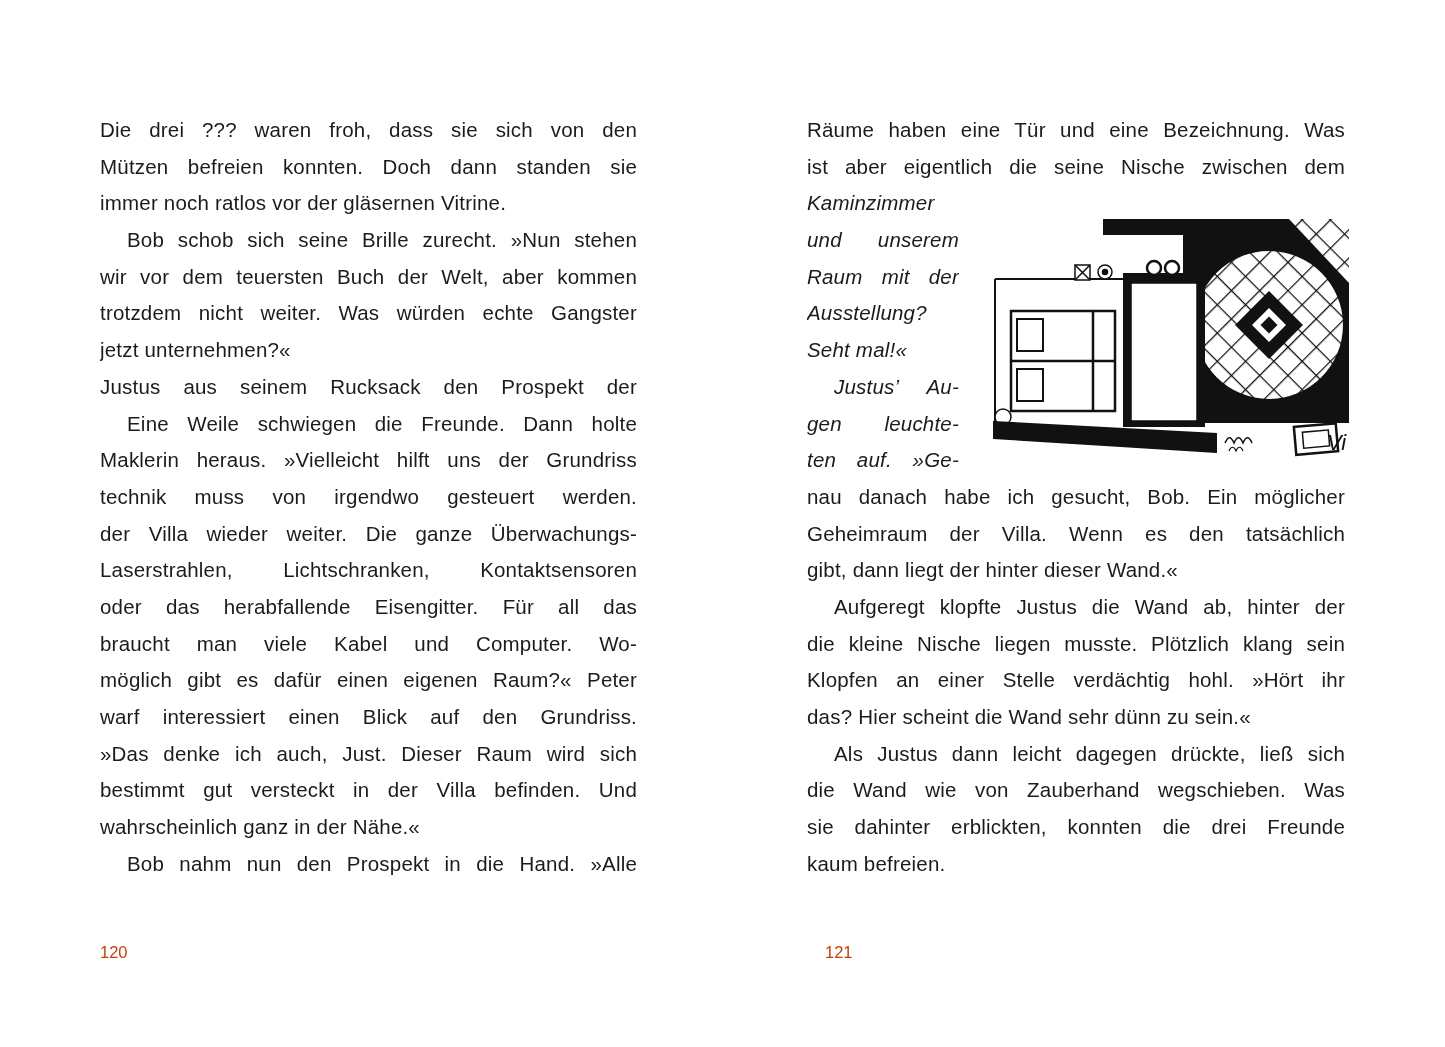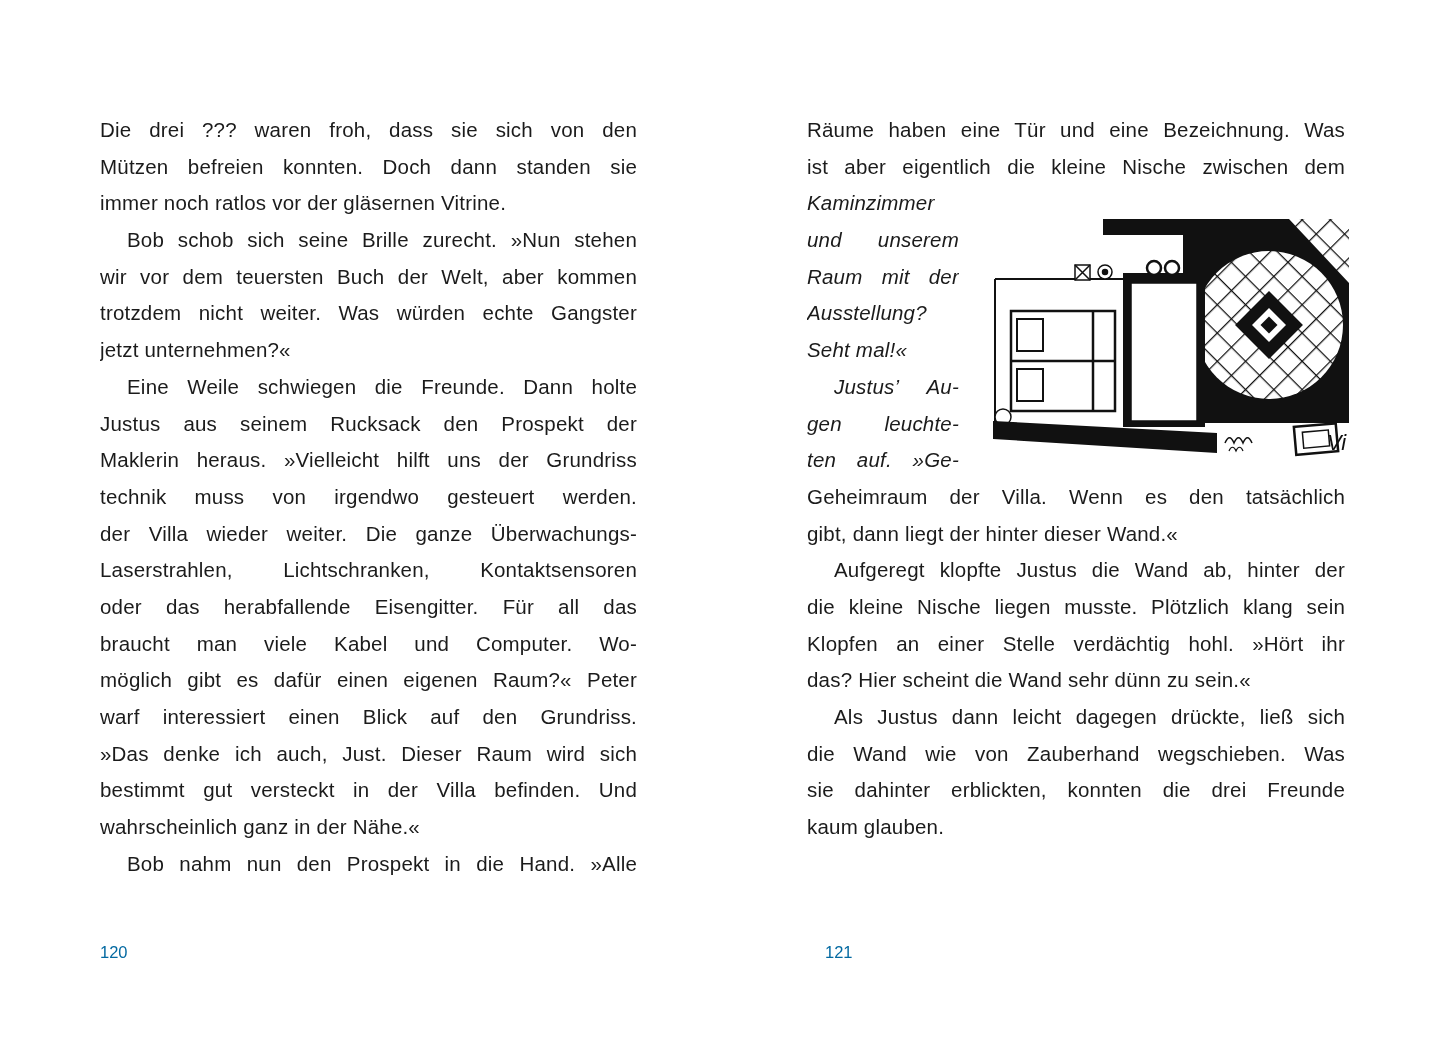"ist aber eigentlich die kleine" div.line { text: kleine -> seine }
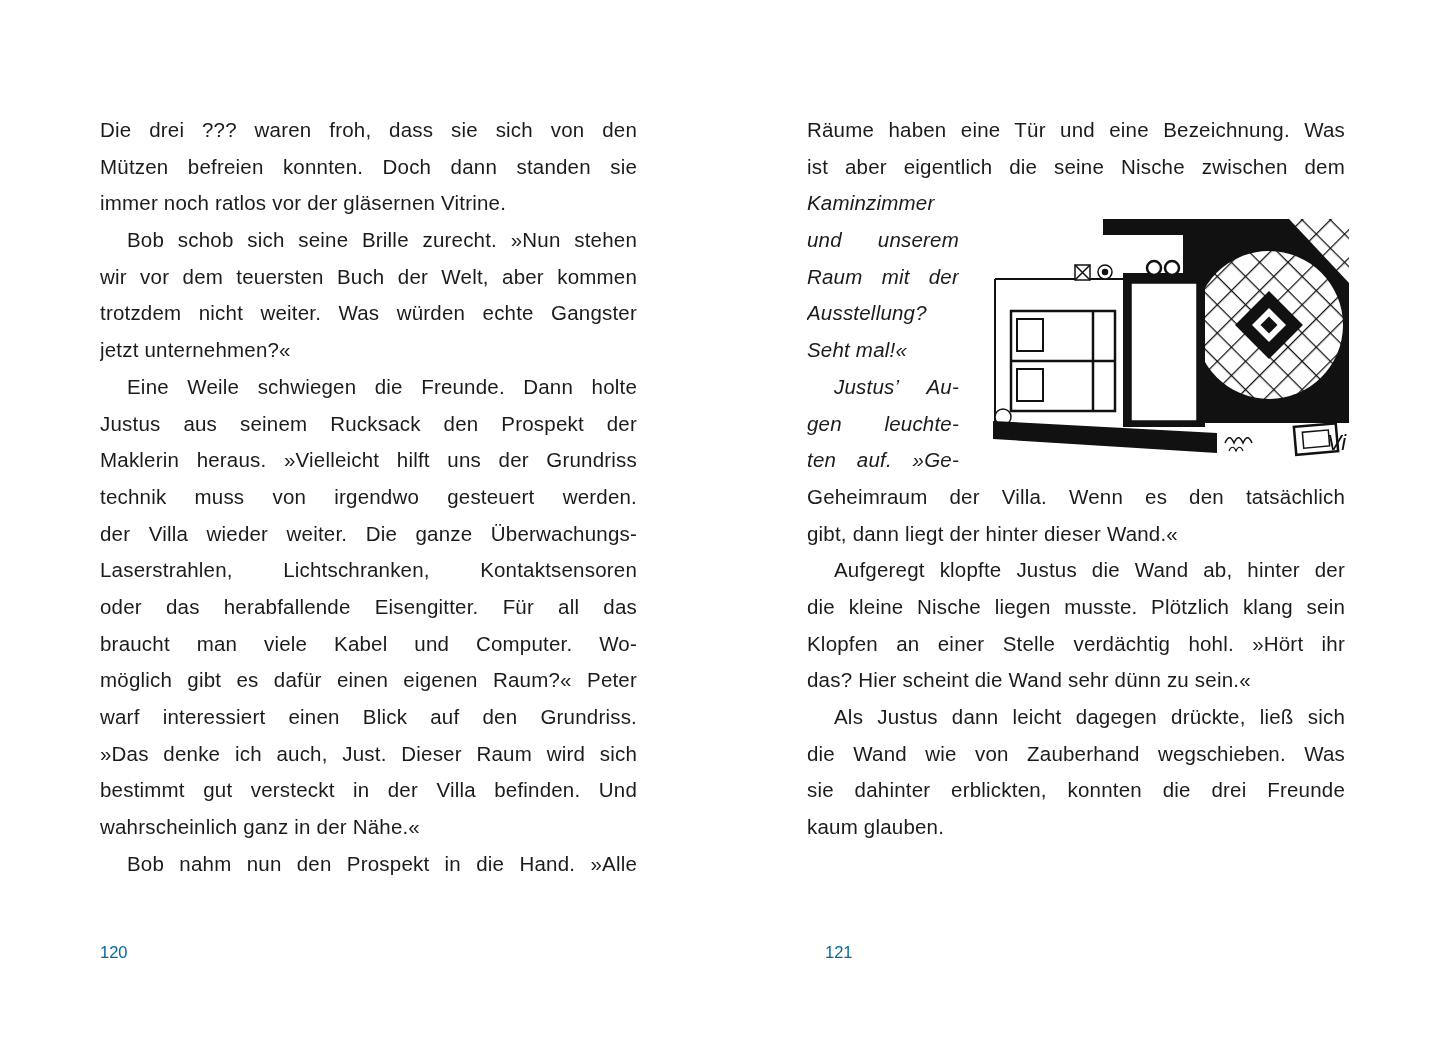"Eine Weile schwiegen die Freunde." div.line { order: before "Justus aus seinem Rucksack den" -> after "Justus aus seinem Rucksack den" }
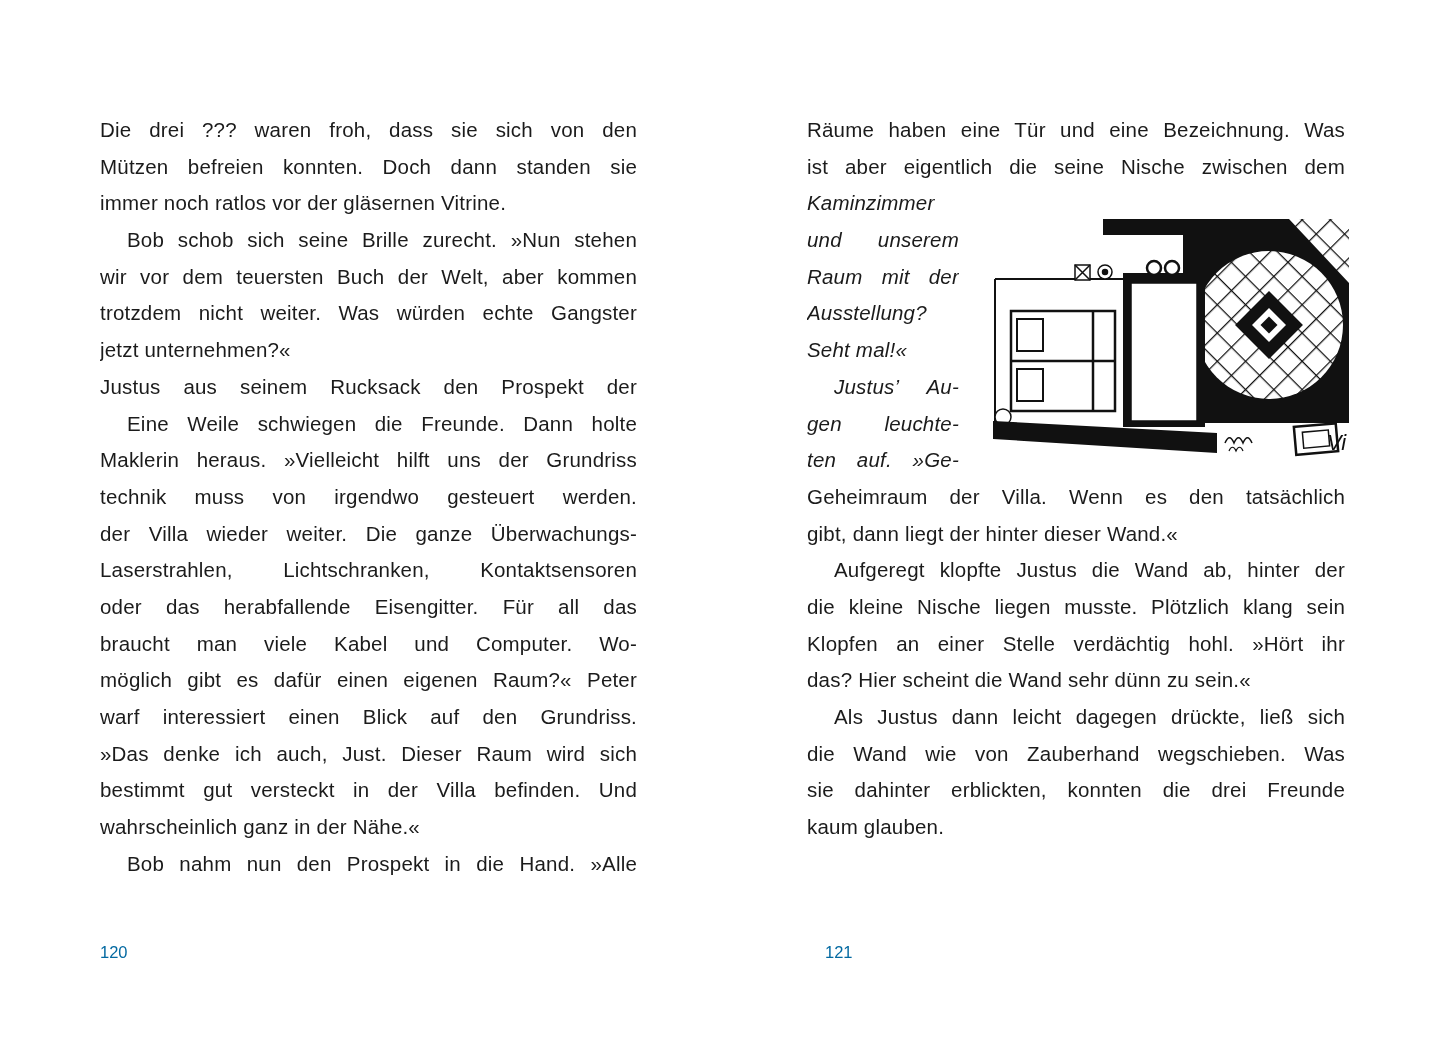"nau danach habe ich gesucht," div.line { html: none -> <div>nau danach habe ich gesucht, Bob. Ein möglicher</div> }
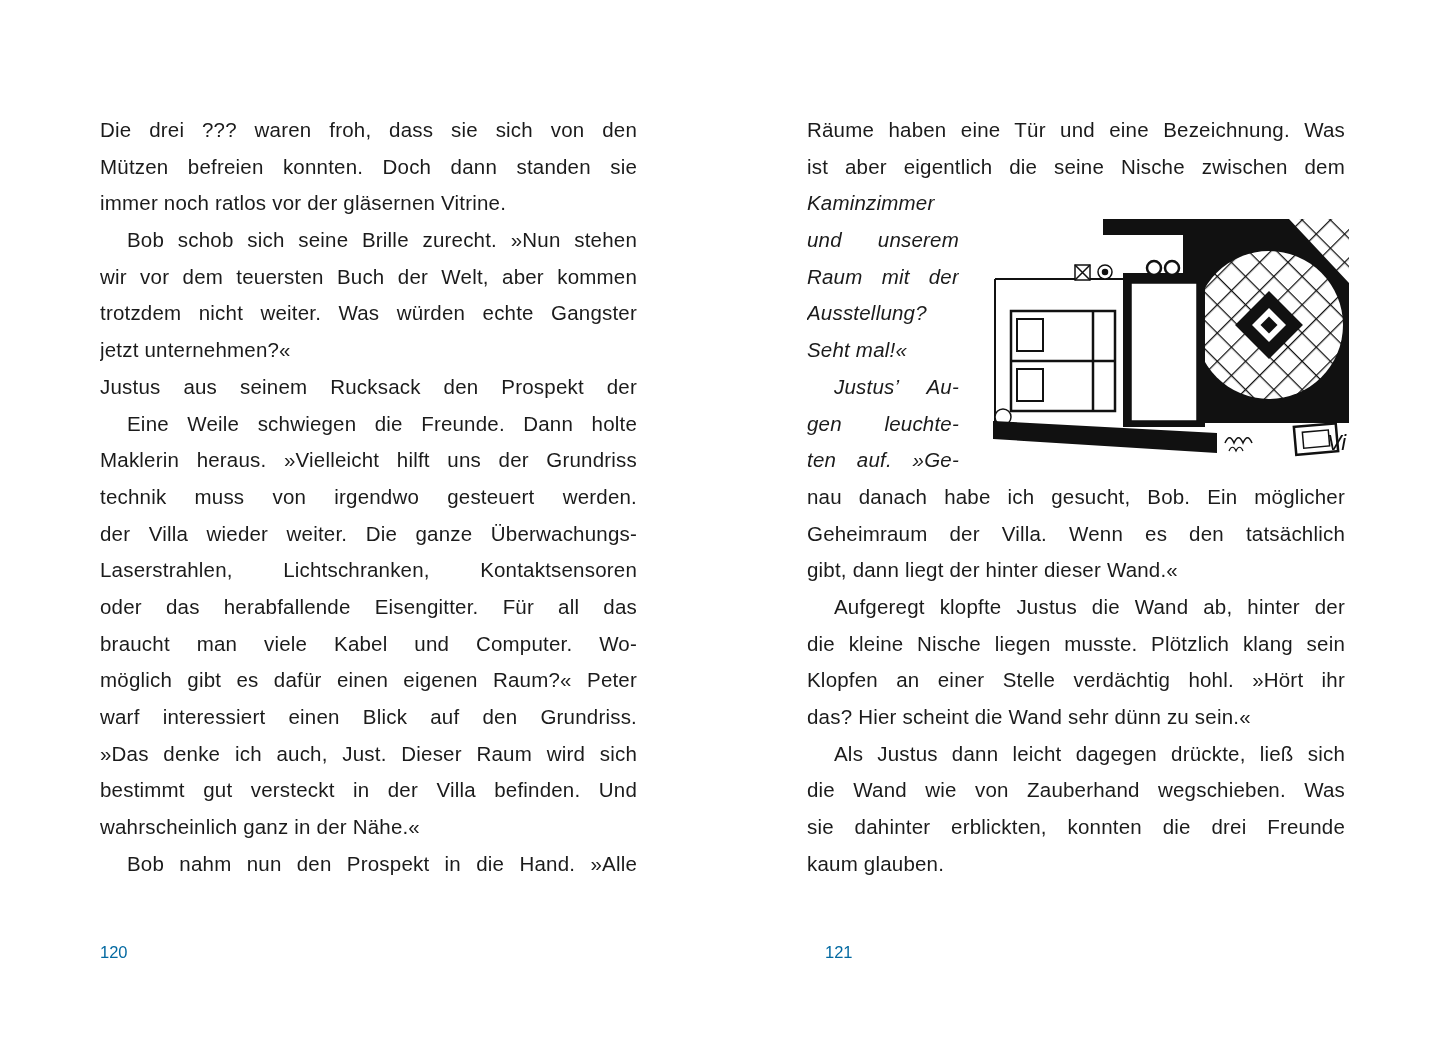"kaum glauben." div.line { text: glauben -> befreien }
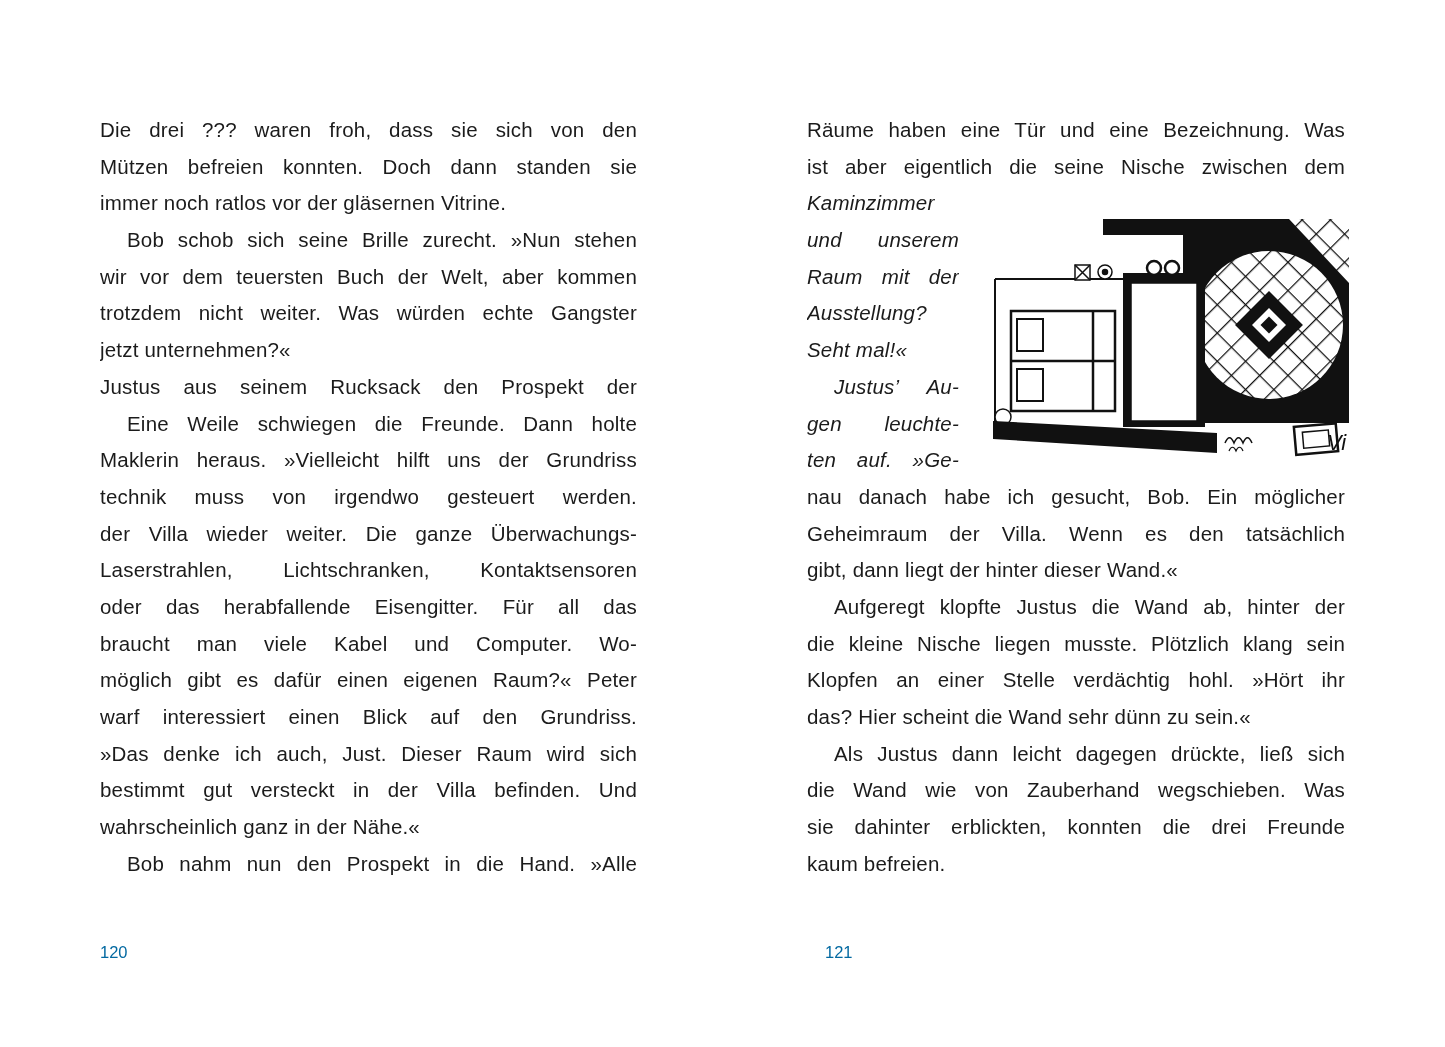"120" .pagenum { color: #0369a1 -> #c2410c }
